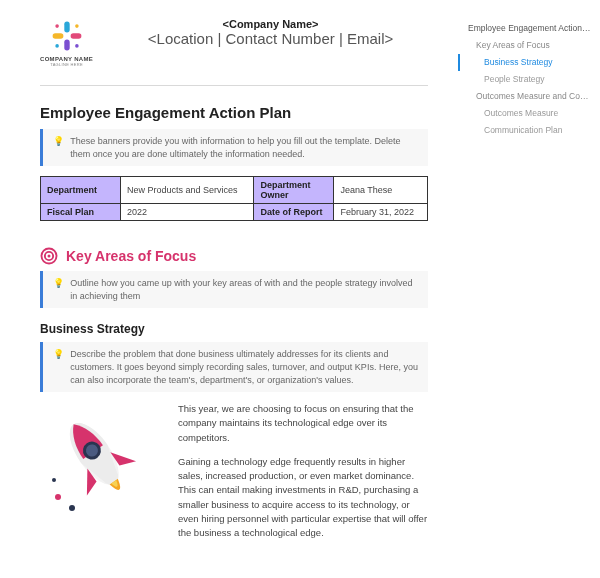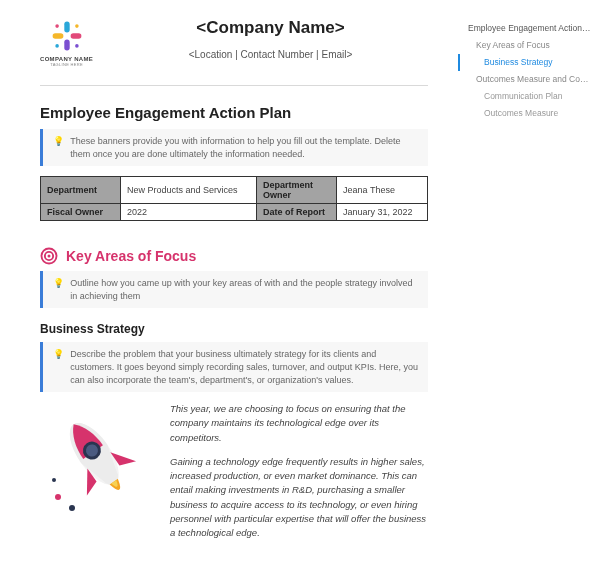"<Company Name>" .company-name { font-size: 17px -> 11px; margin-bottom: 11px -> 0 }
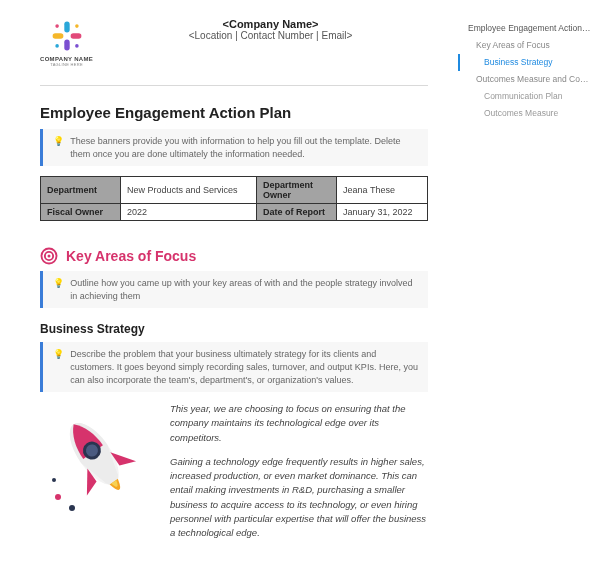"<Location | Contact Number |" .company-sub { font-size: 10px -> 15px }
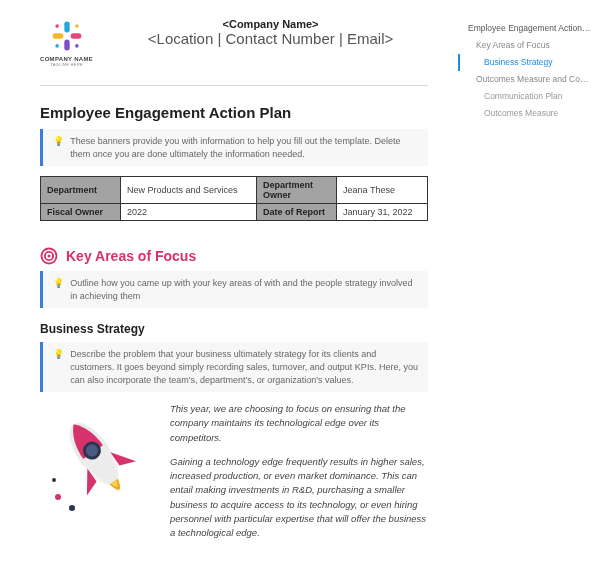"People Strategy" div.outline-item { html: none -> <div>People Strategy</div> }
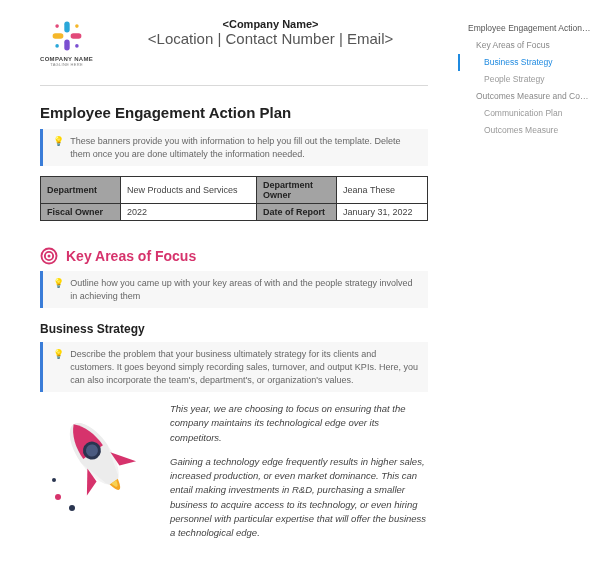"Communication Plan" div.outline-item { order: before "Outcomes Measure" -> after "Outcomes Measure" }
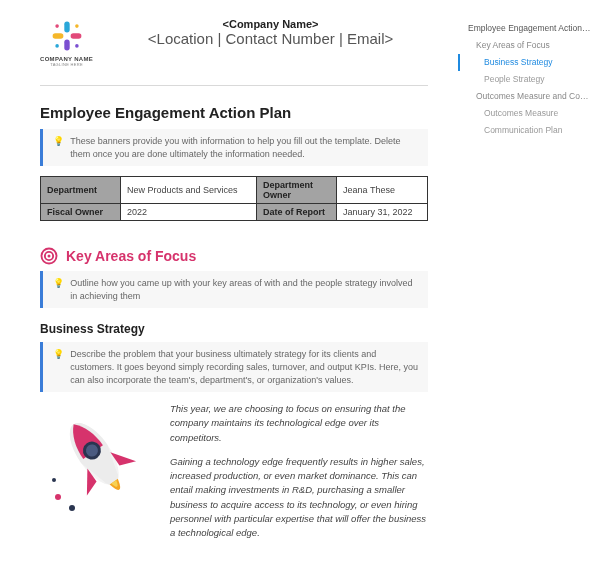"Department" .info-table td.label { background: #a3a3a3 -> #c4b5fd }
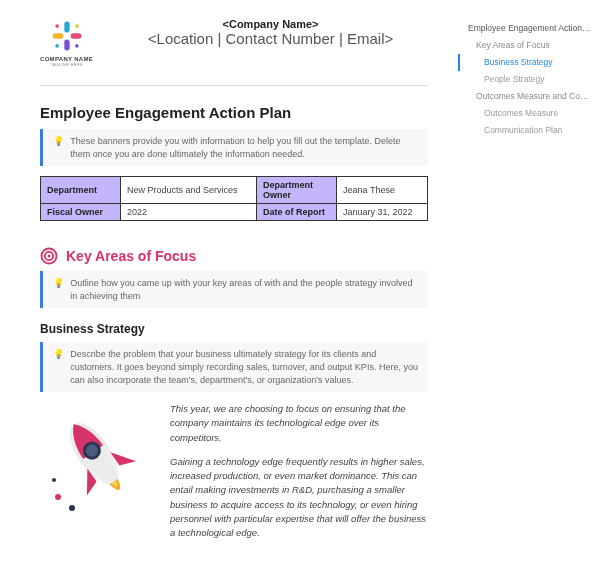"Fiscal Owner" td.label { text: Owner -> Plan }
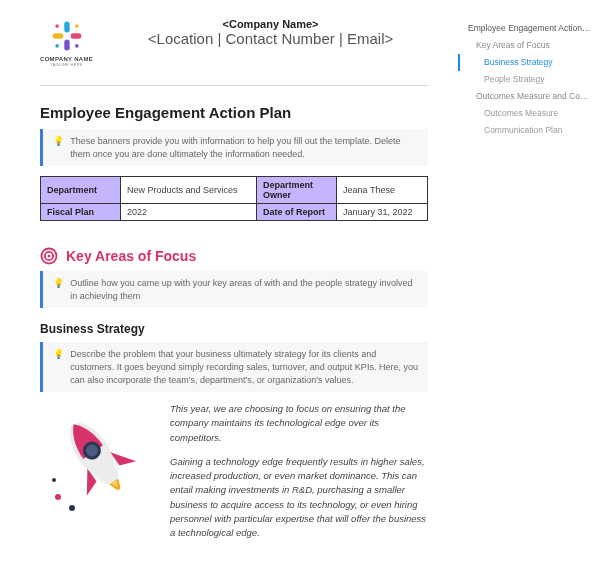"January 31, 2022" td.value { text: January -> February }
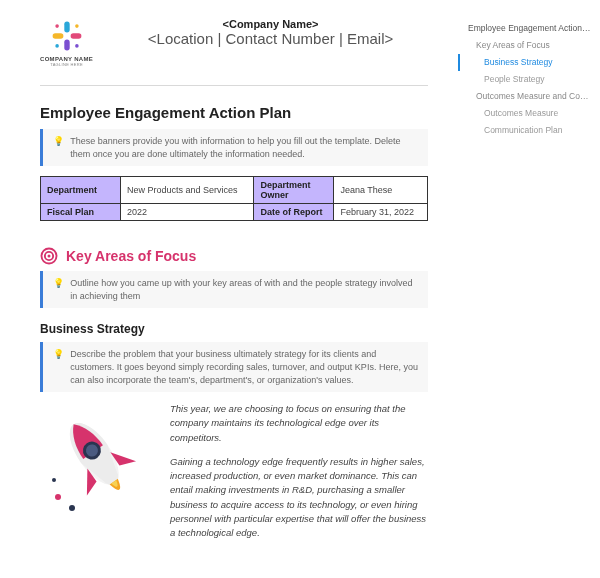"Describe the problem that your" span { text: your business ultimately strategy -> done business ultimately addresses }
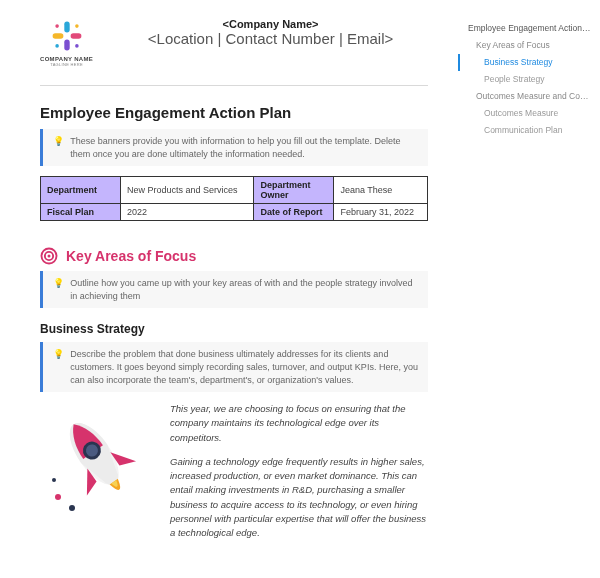"This year, we are choosing" .body-row { font-style: italic -> none; gap: 10px -> 18px }
